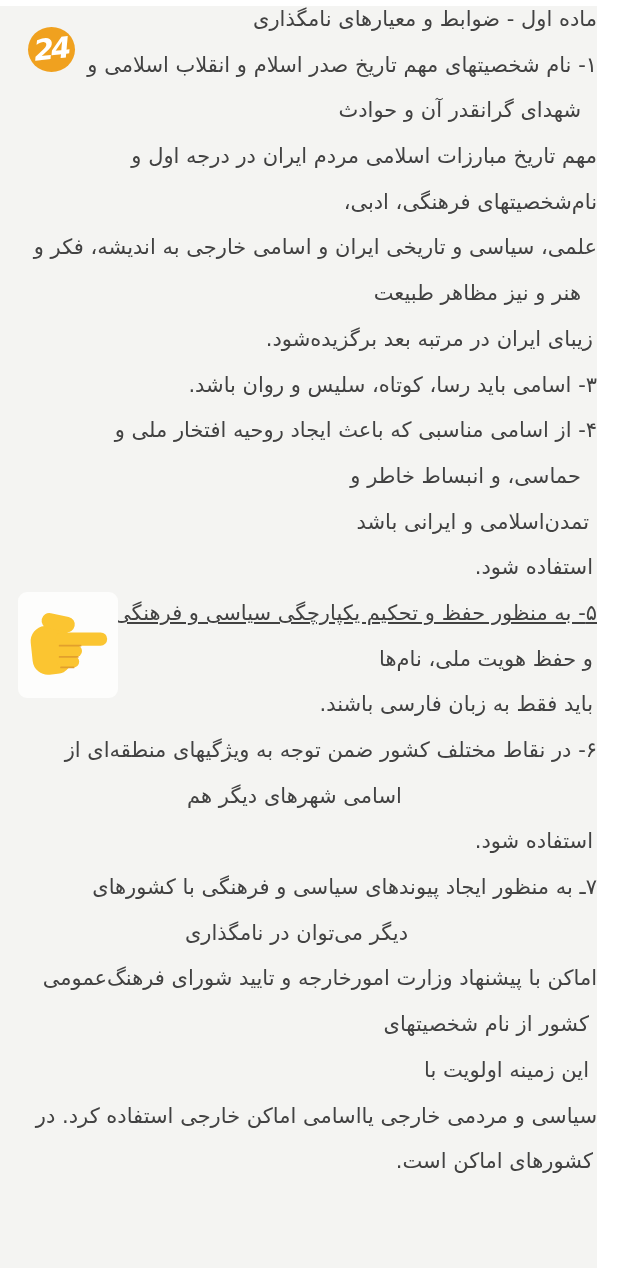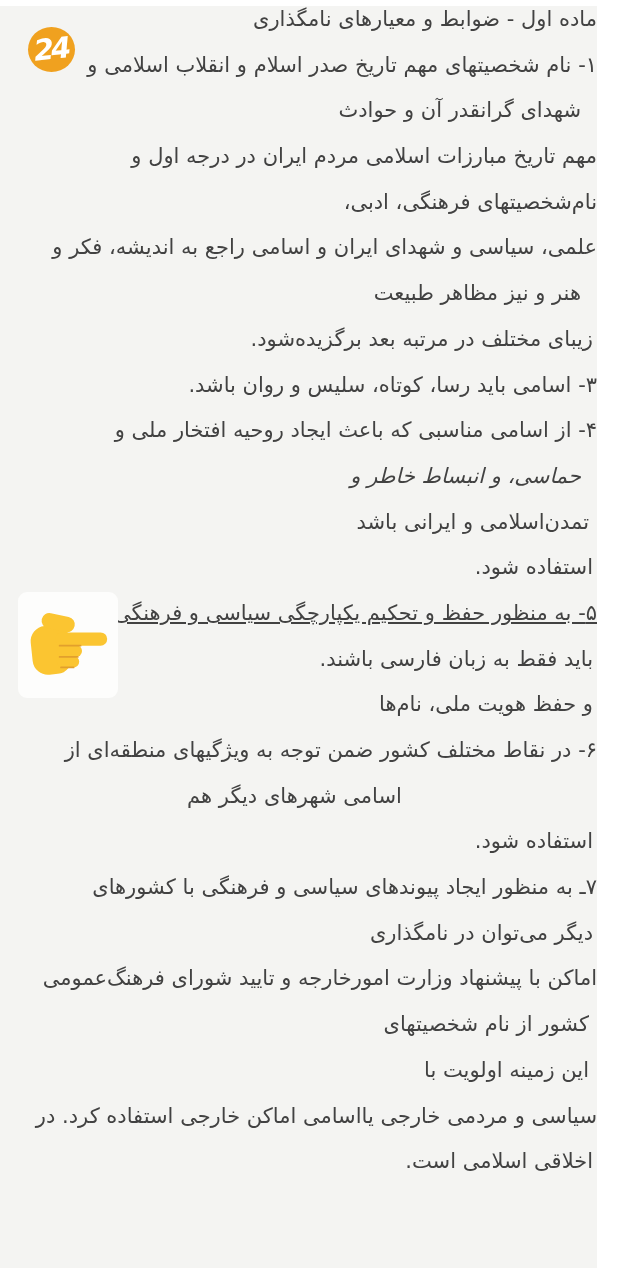"علمی، سیاسی و شهدای ایران" div.line { text: شهدای ایران و اسامی راجع -> تاریخی ایران و اسامی خارجی }
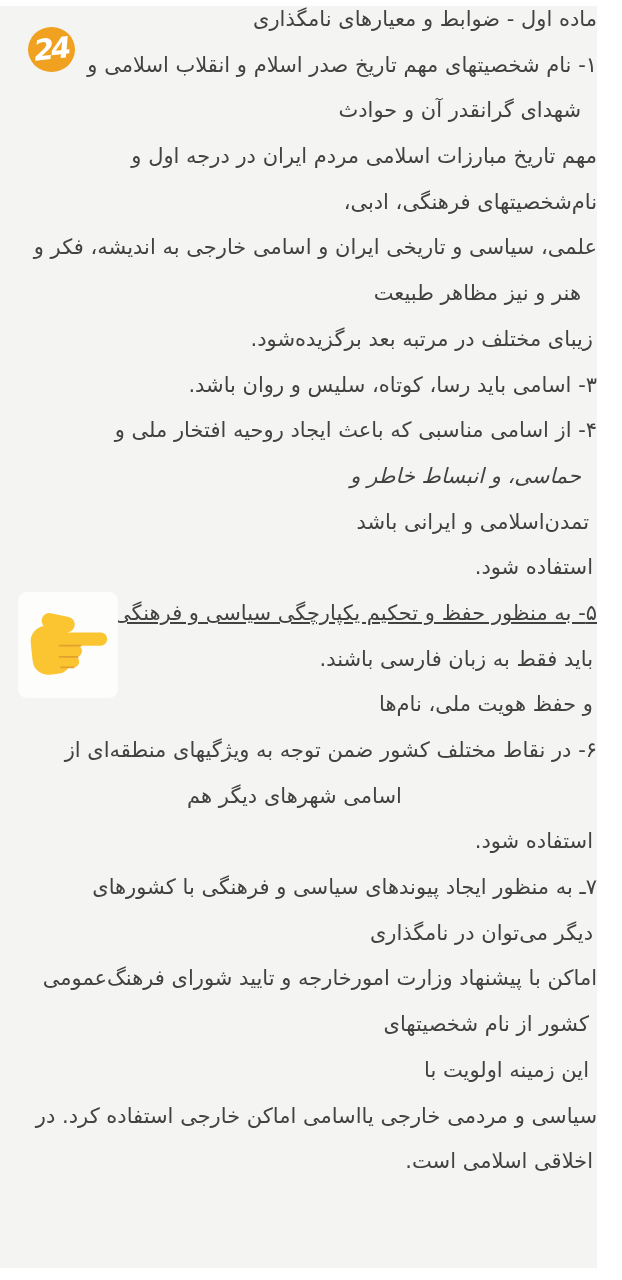"زیبای مختلف در مرتبه بعد" div.line { text: مختلف -> ایران }
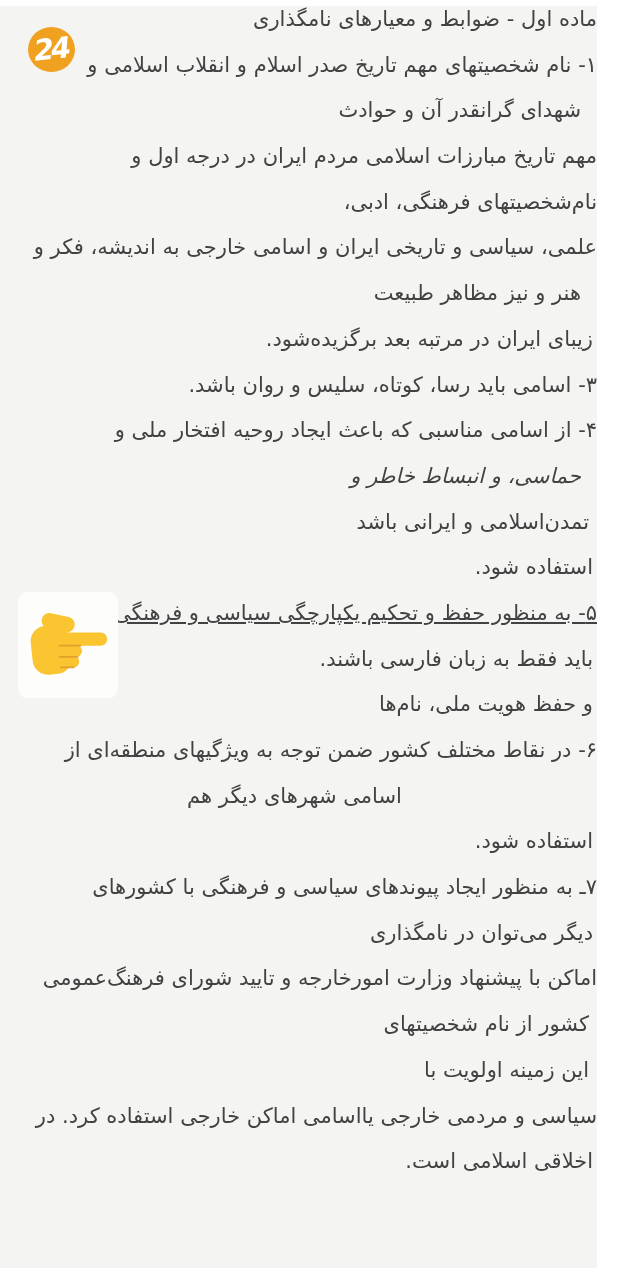"حماسی، و انبساط خاطر و" div.line { font-style: italic -> none }
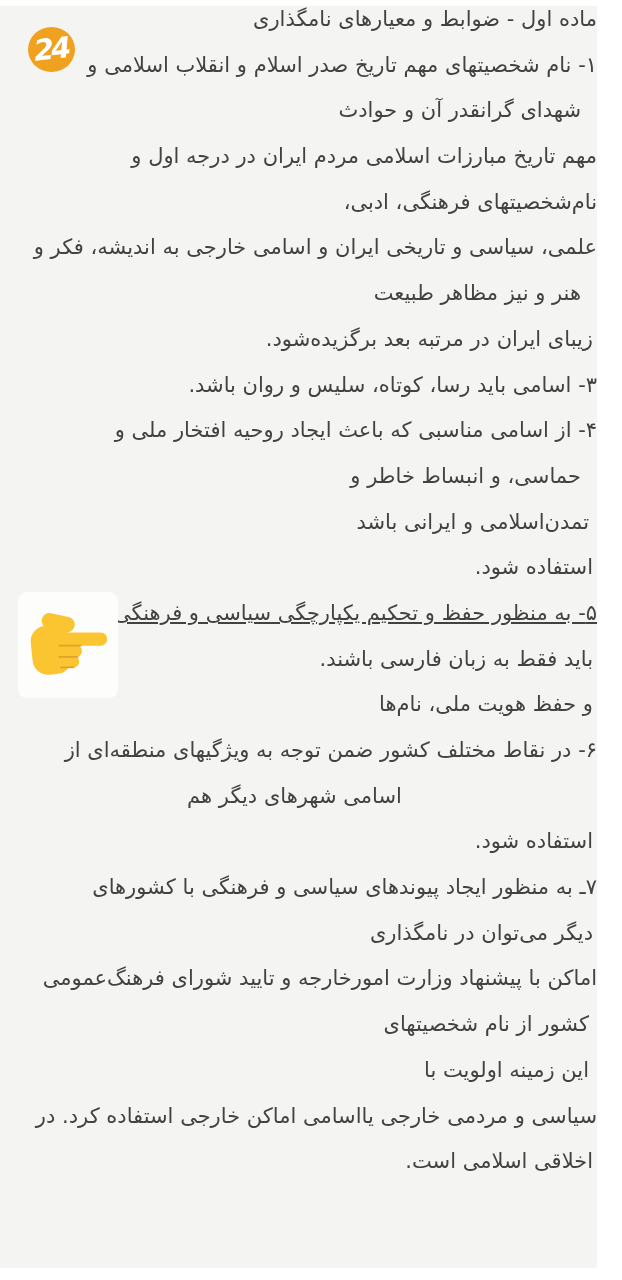"باید فقط به زبان فارسی" div.line { order: before "و حفظ هویت ملی، نام‌ها" -> after "و حفظ هویت ملی، نام‌ها" }
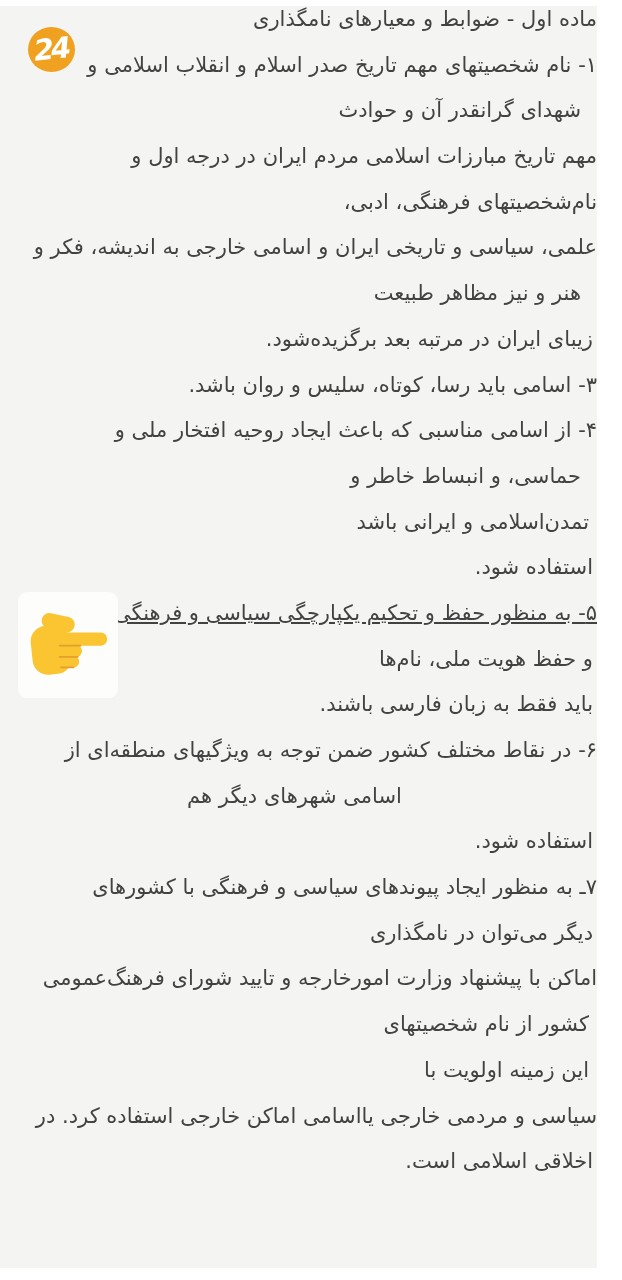"دیگر می‌توان در نامگذاری" div.line { text-align: none -> center }
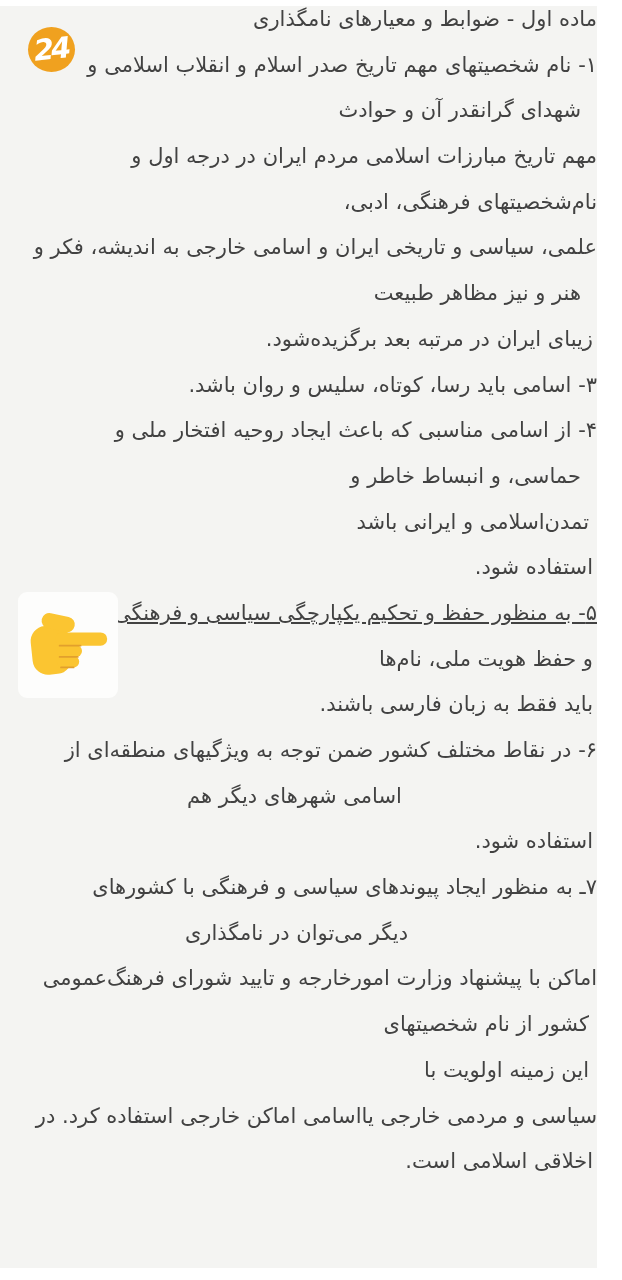"اخلاقی اسلامی است." div.line { text: اخلاقی اسلامی -> کشورهای اماکن }
